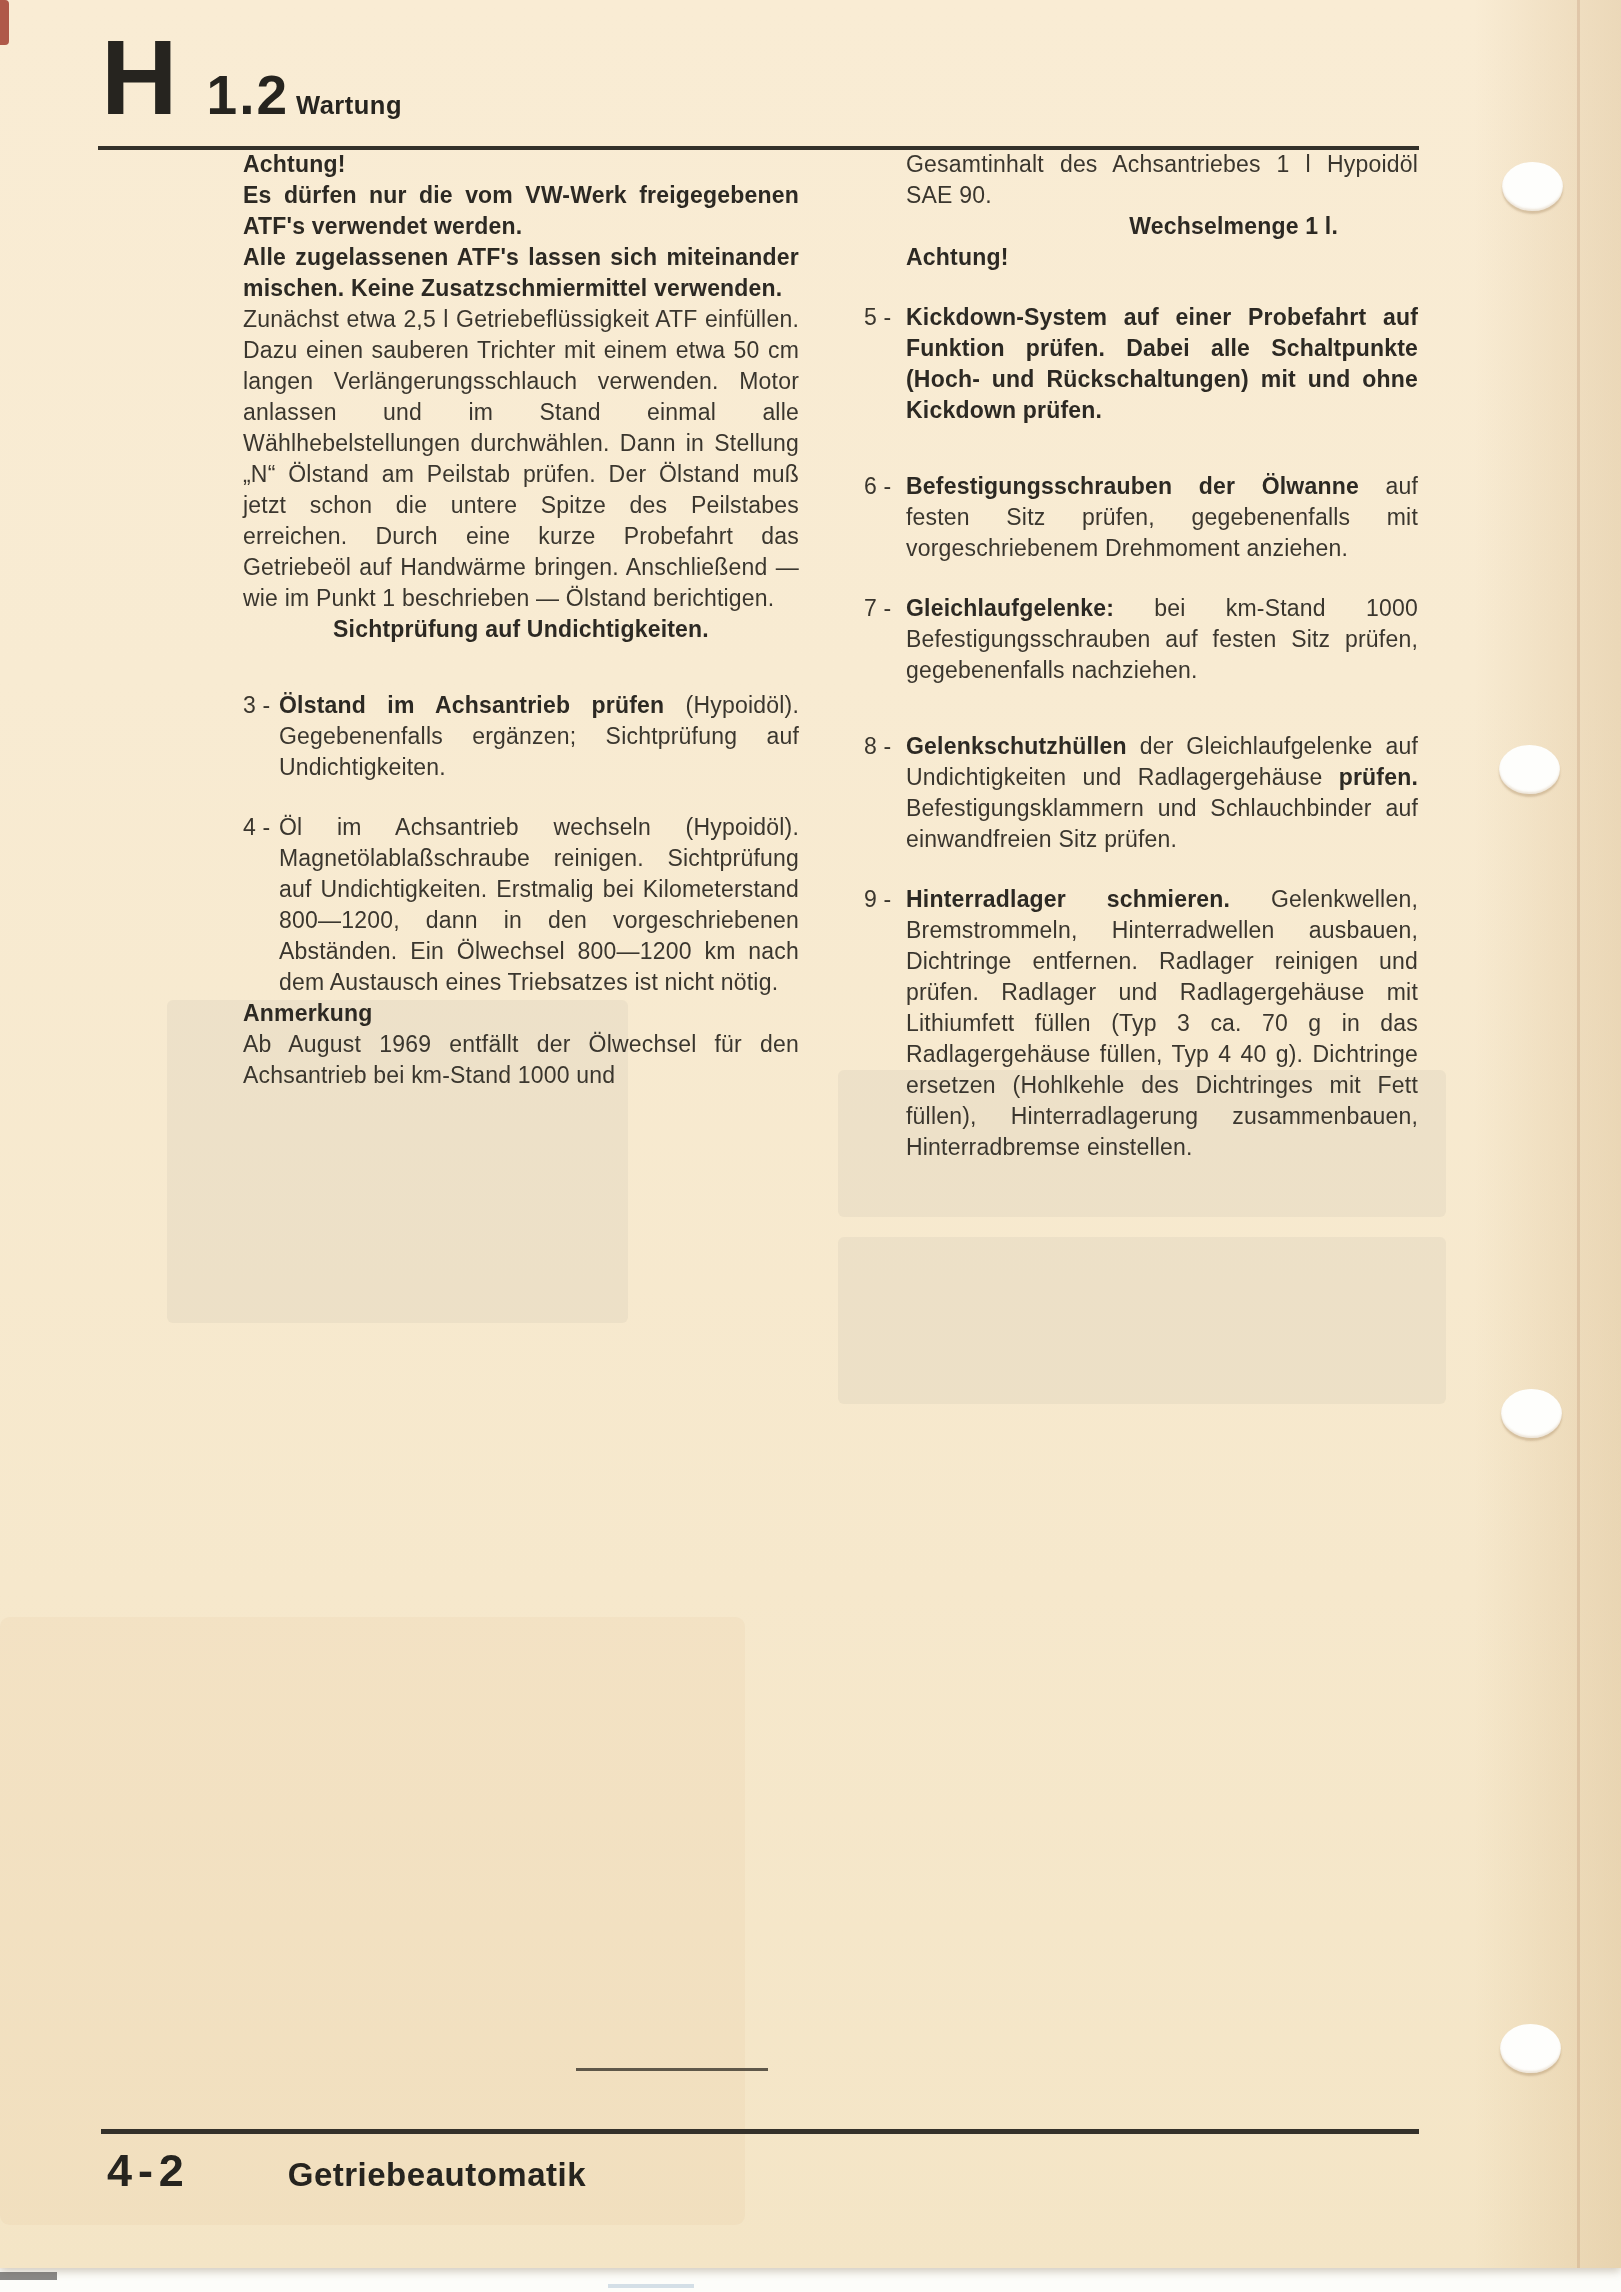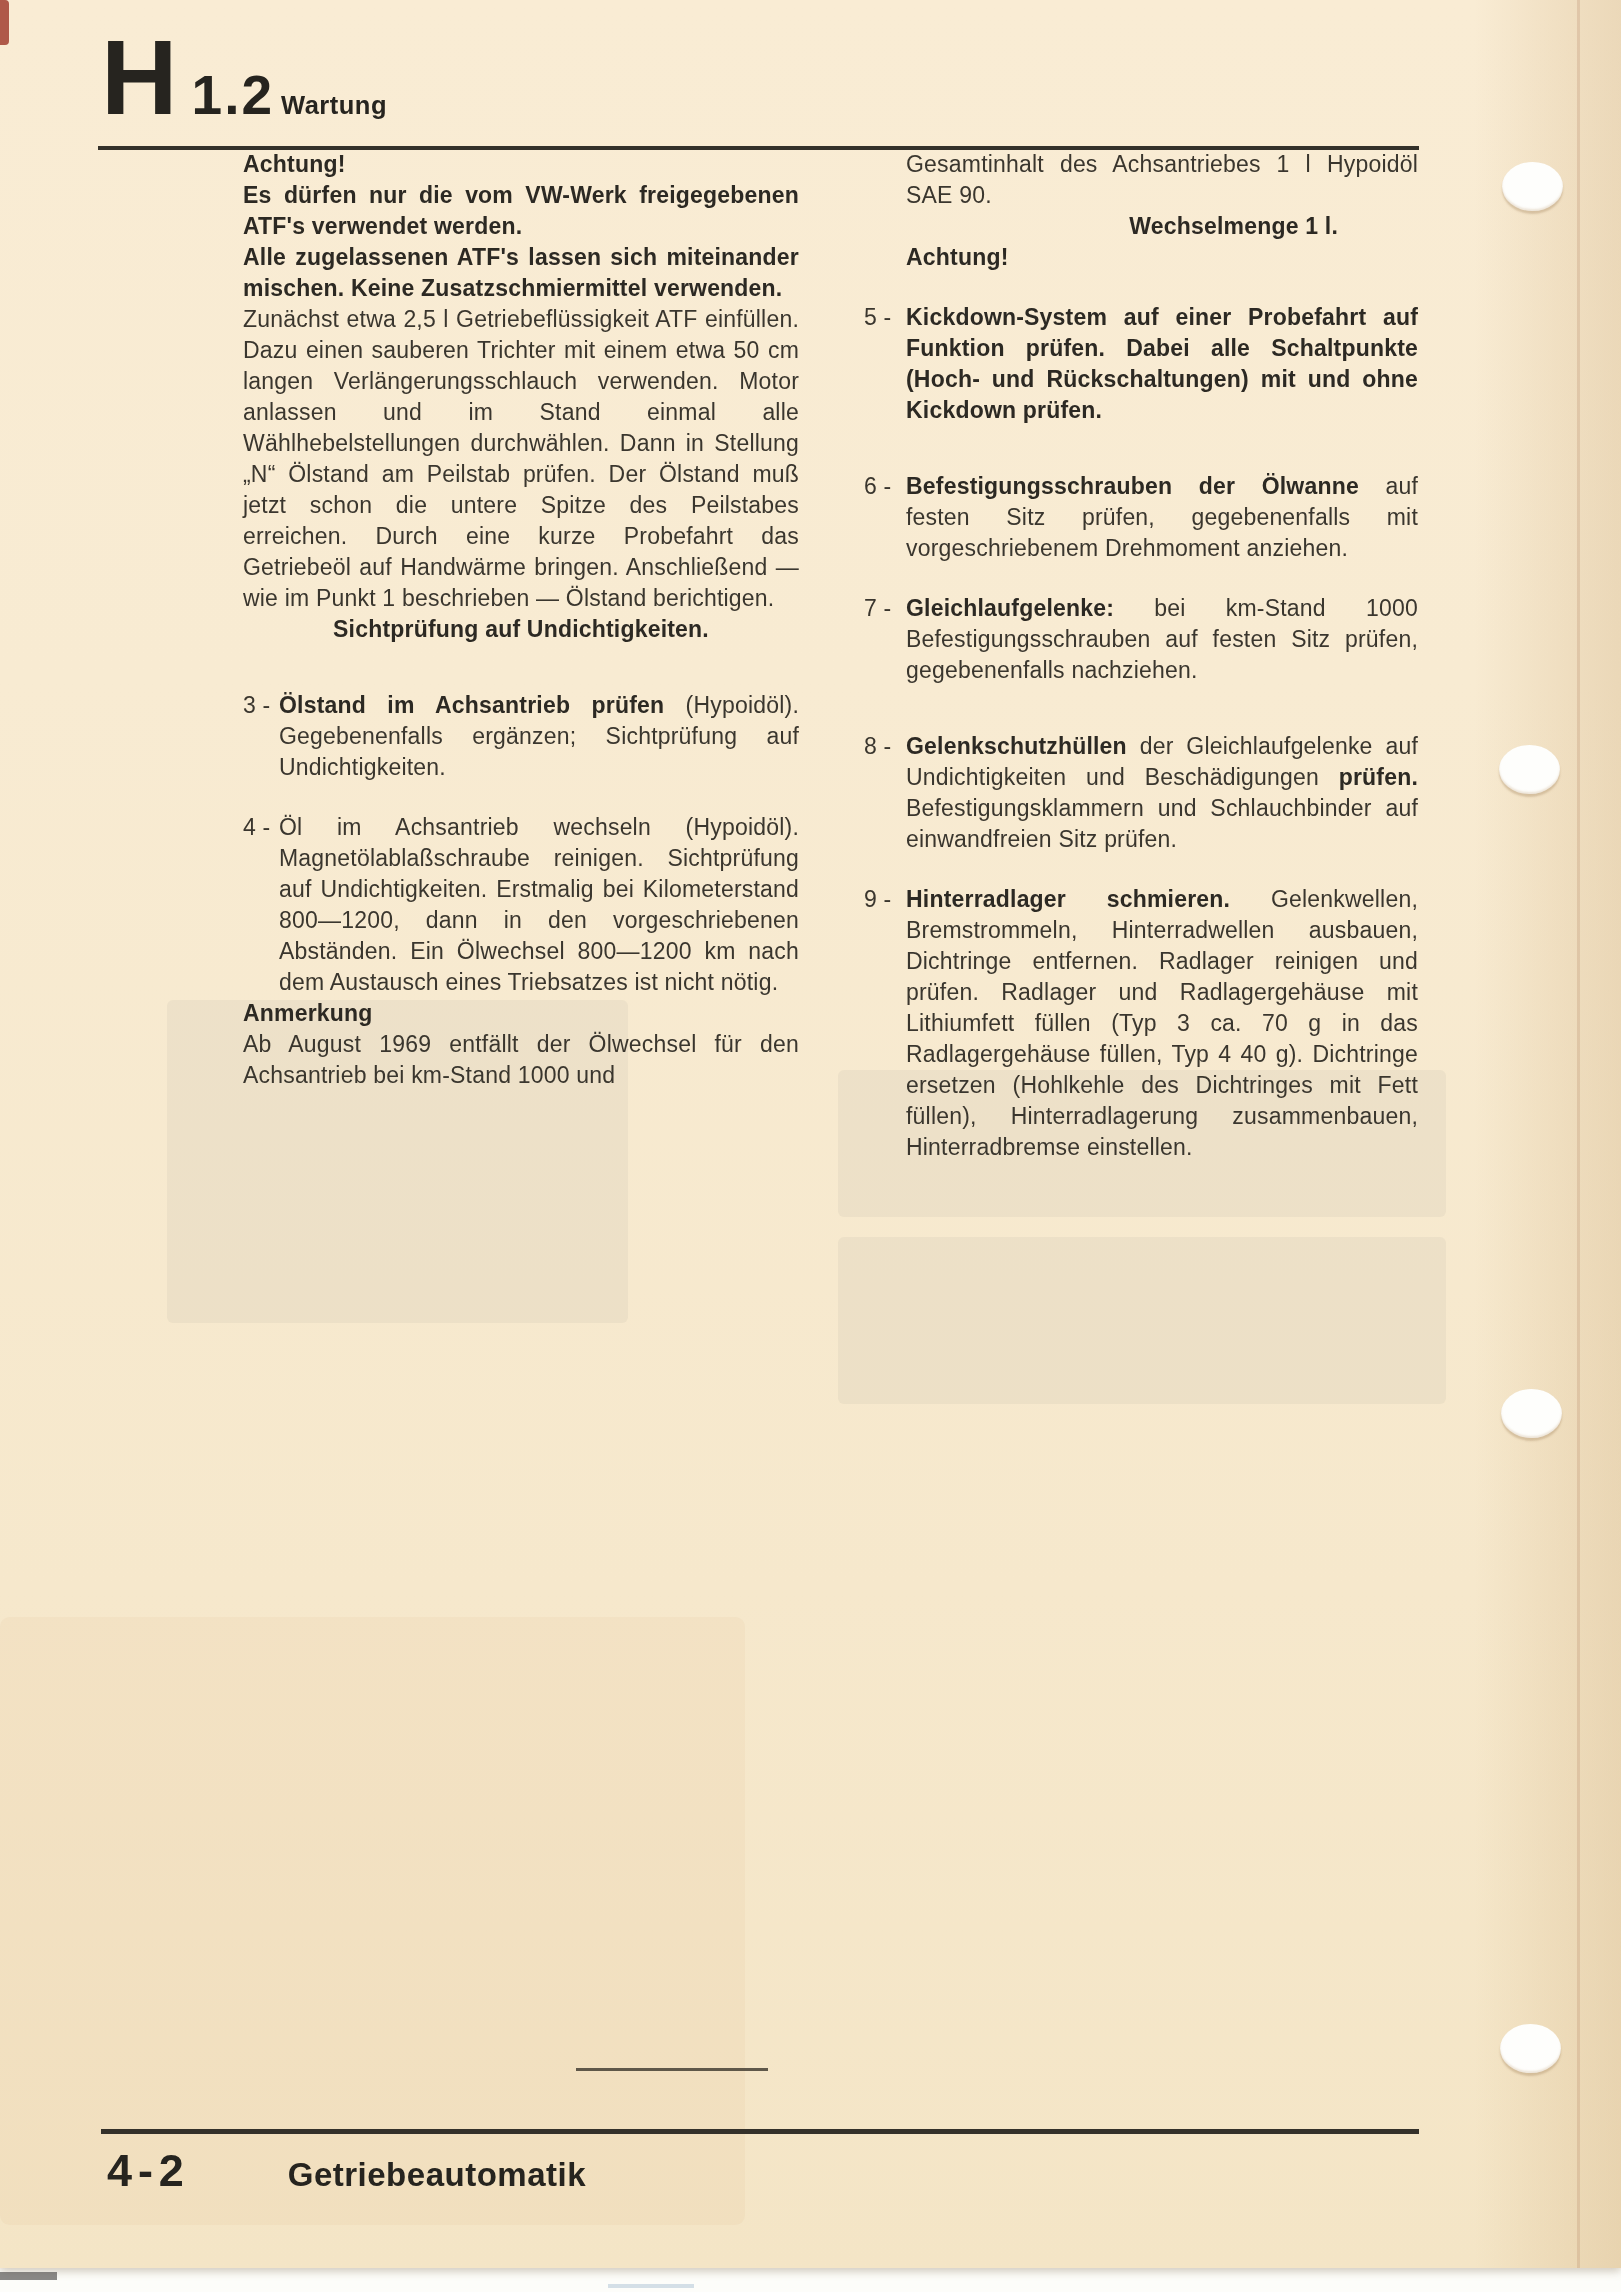"1.2" .header .number { margin-left: 12px -> 27px }
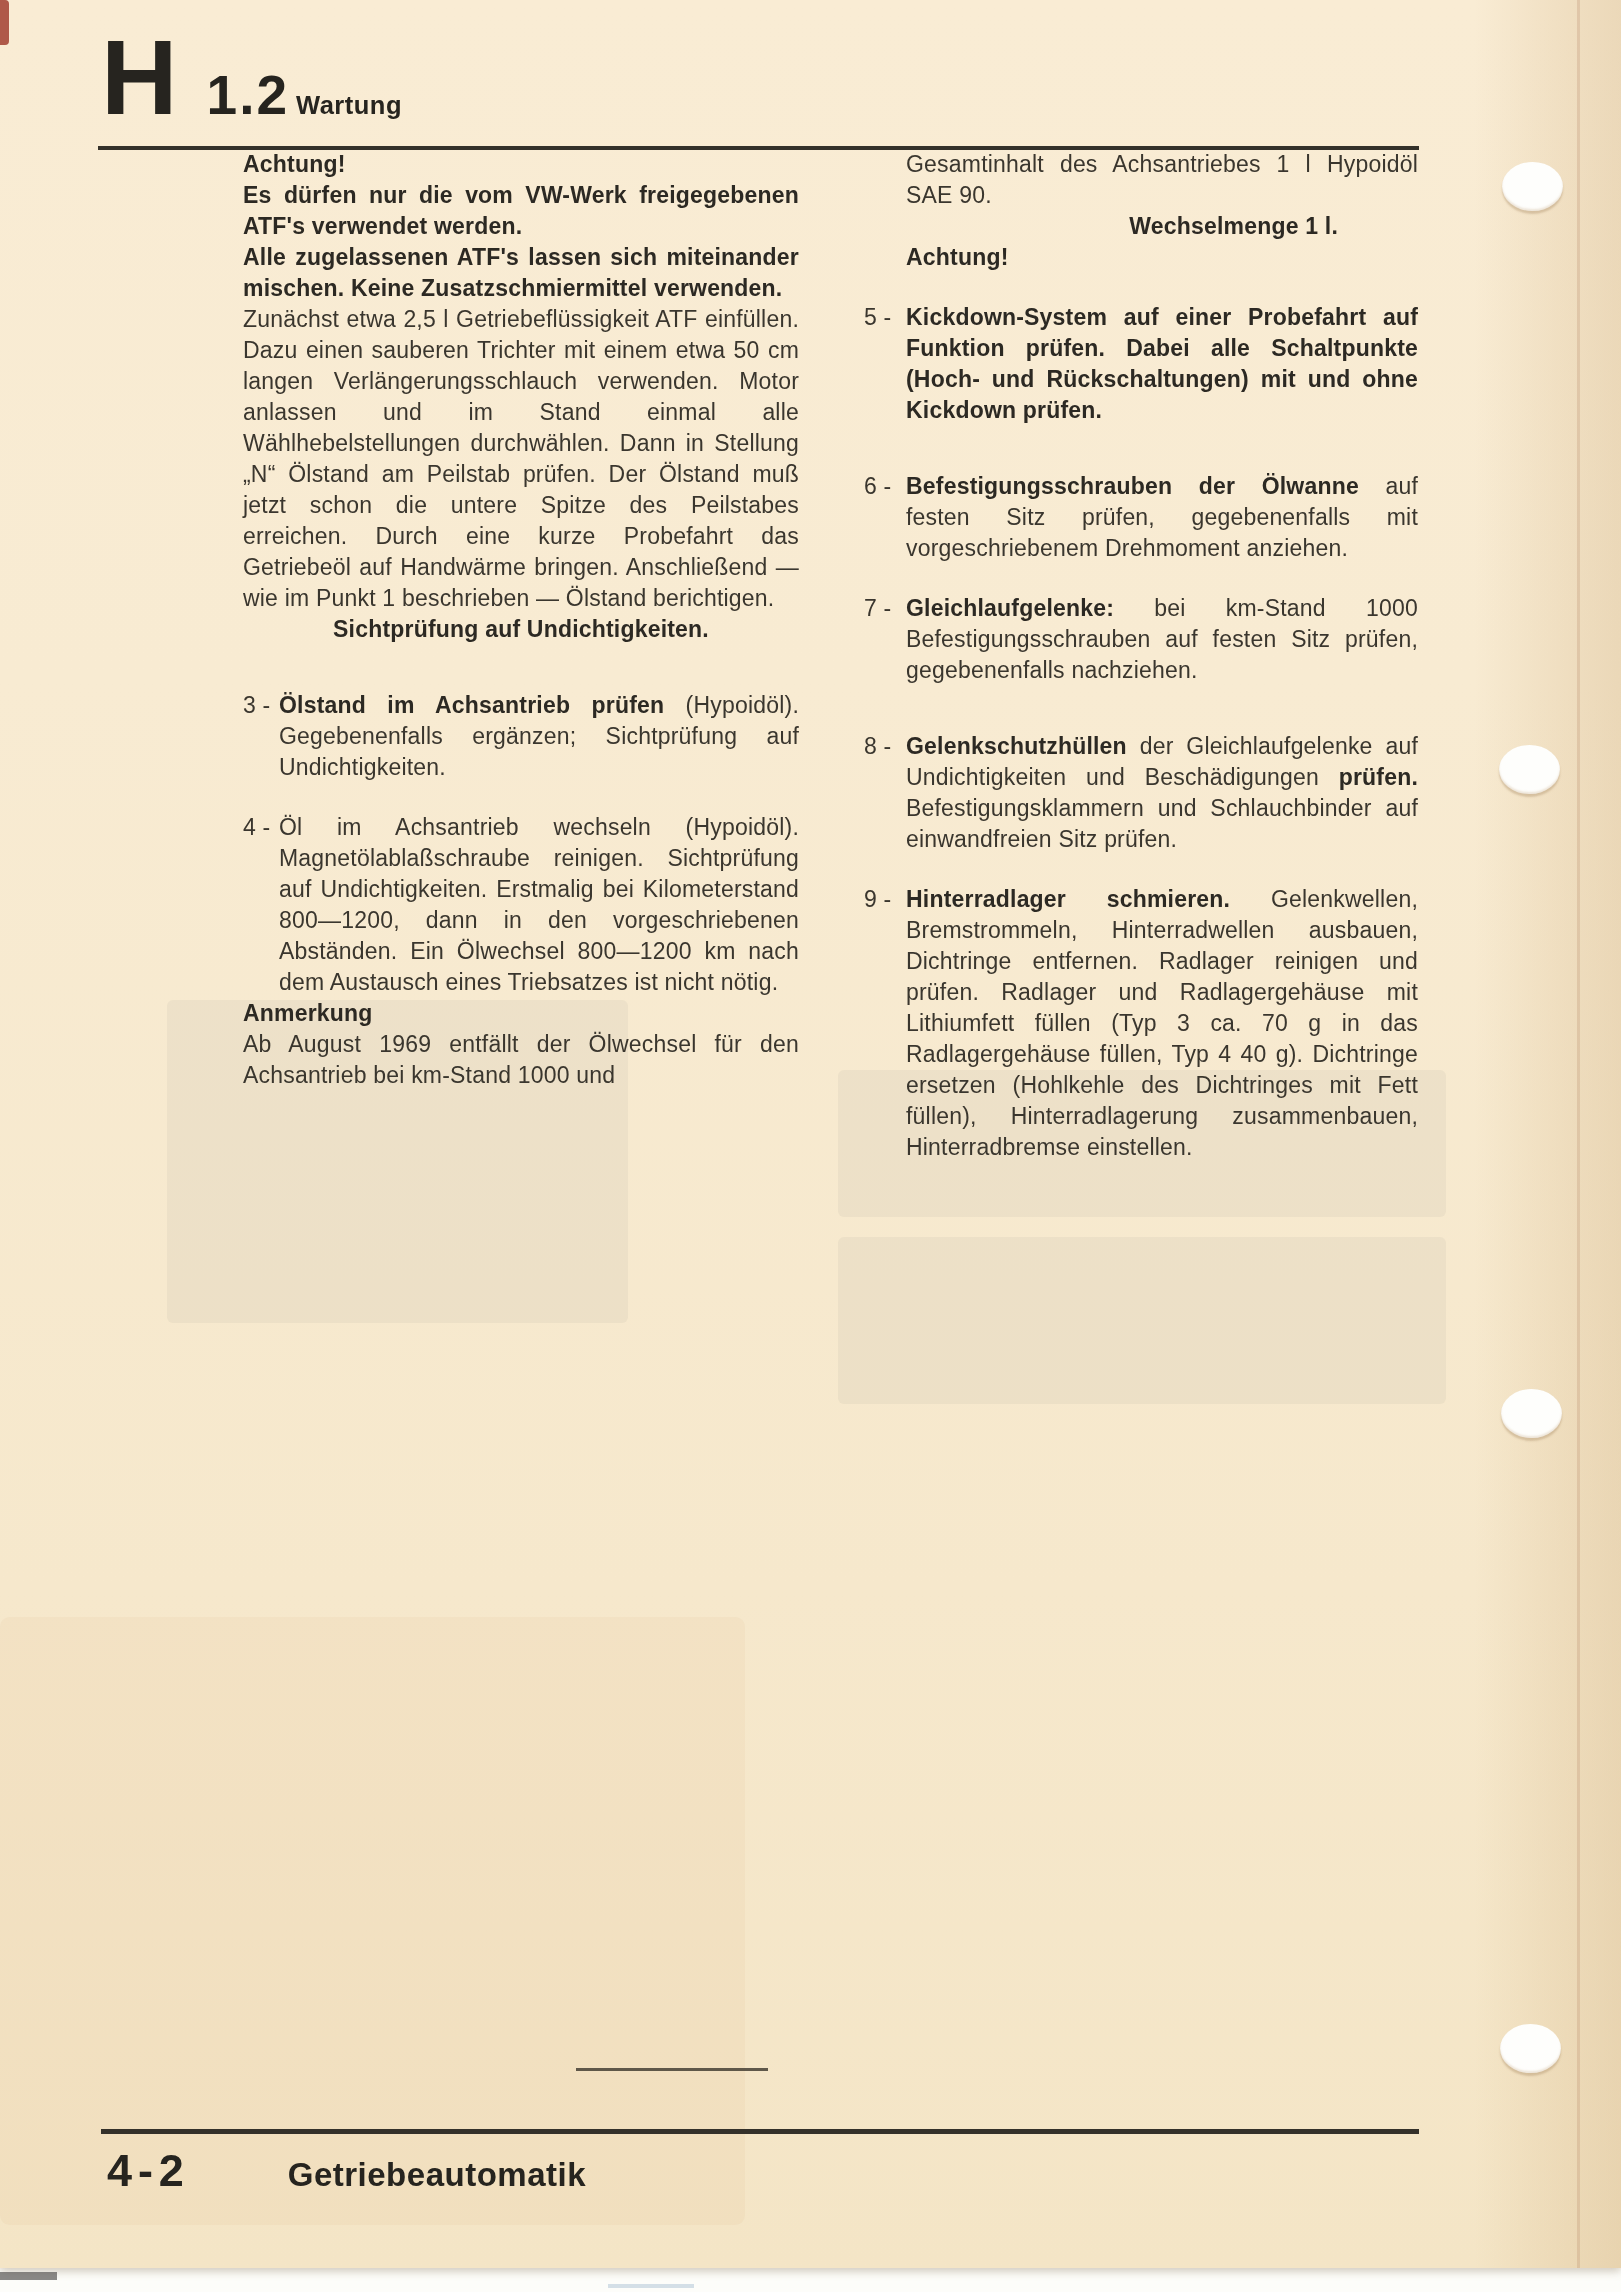"der Gleichlaufgelenke auf" span { text: Beschädigungen -> Radlagergehäuse }
